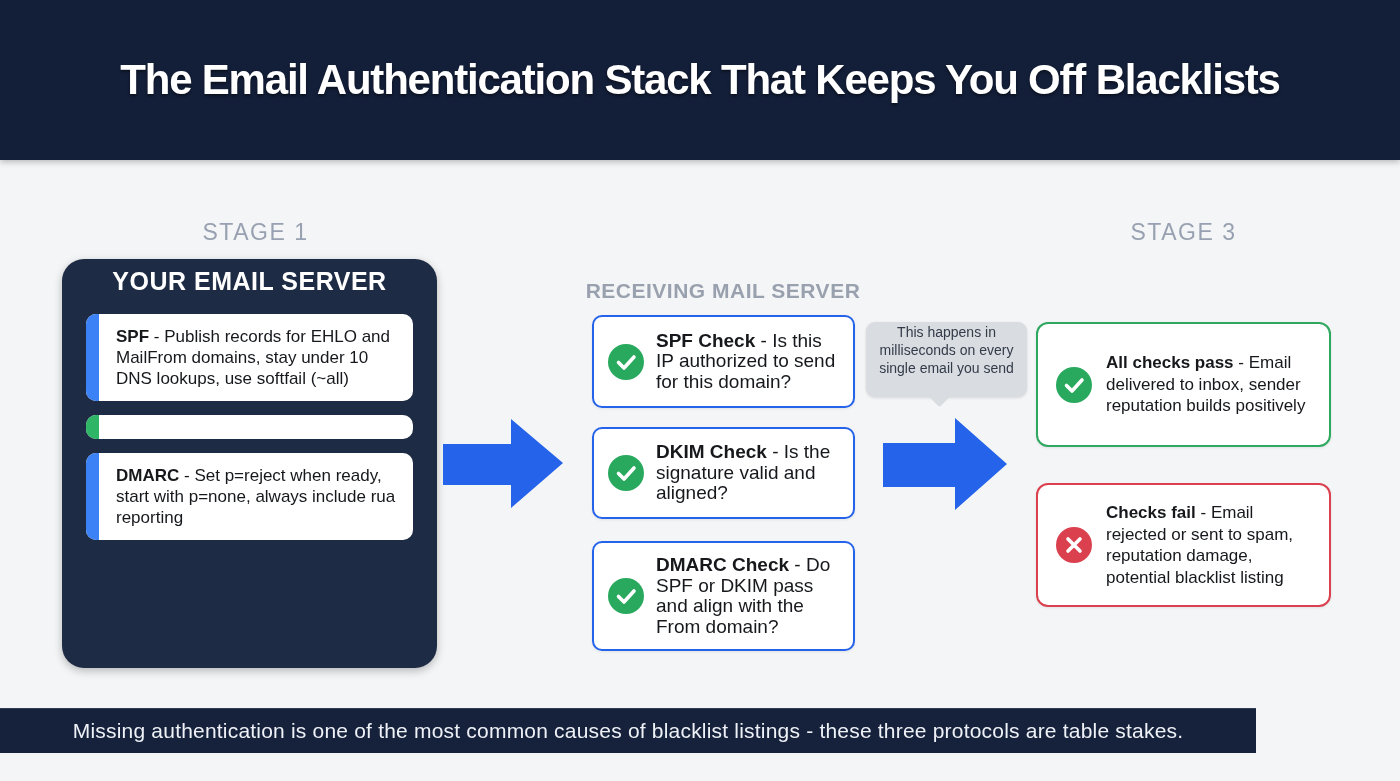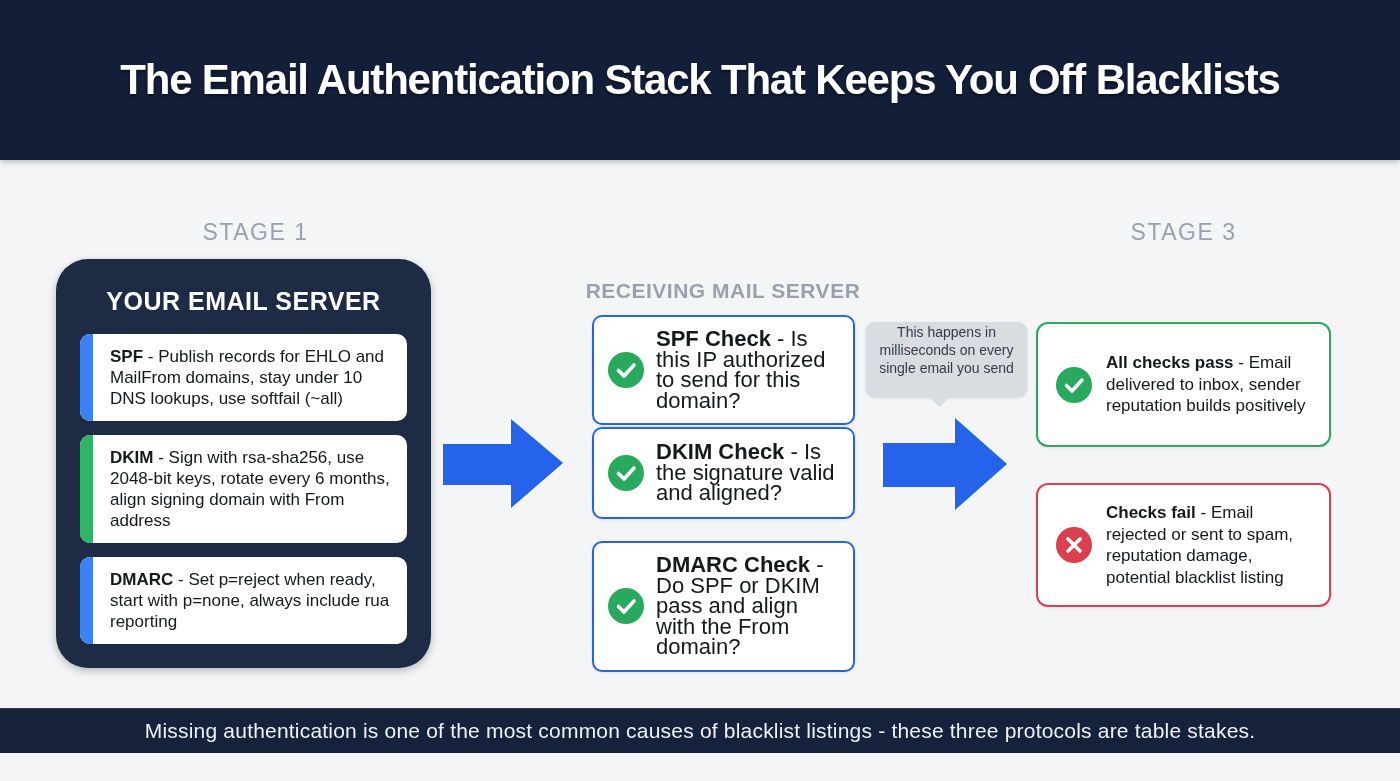"YOUR EMAIL SERVER" .panel { border-radius: 32px -> 22px; left: 56px -> 62px; padding: 28px 24px 24px 24px -> 8px 24px 24px 24px }
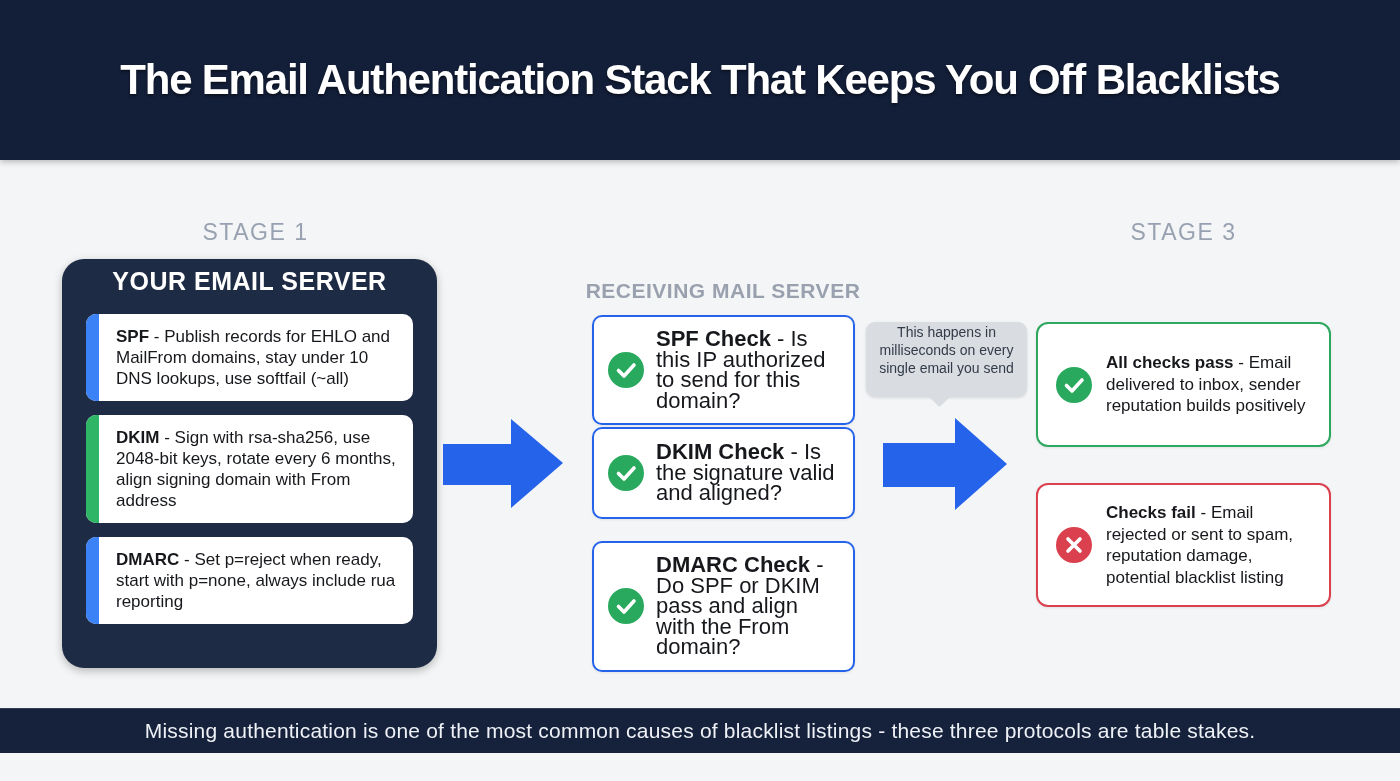"SPF Check - Is this" .check-text { font-size: 22px -> 19px }
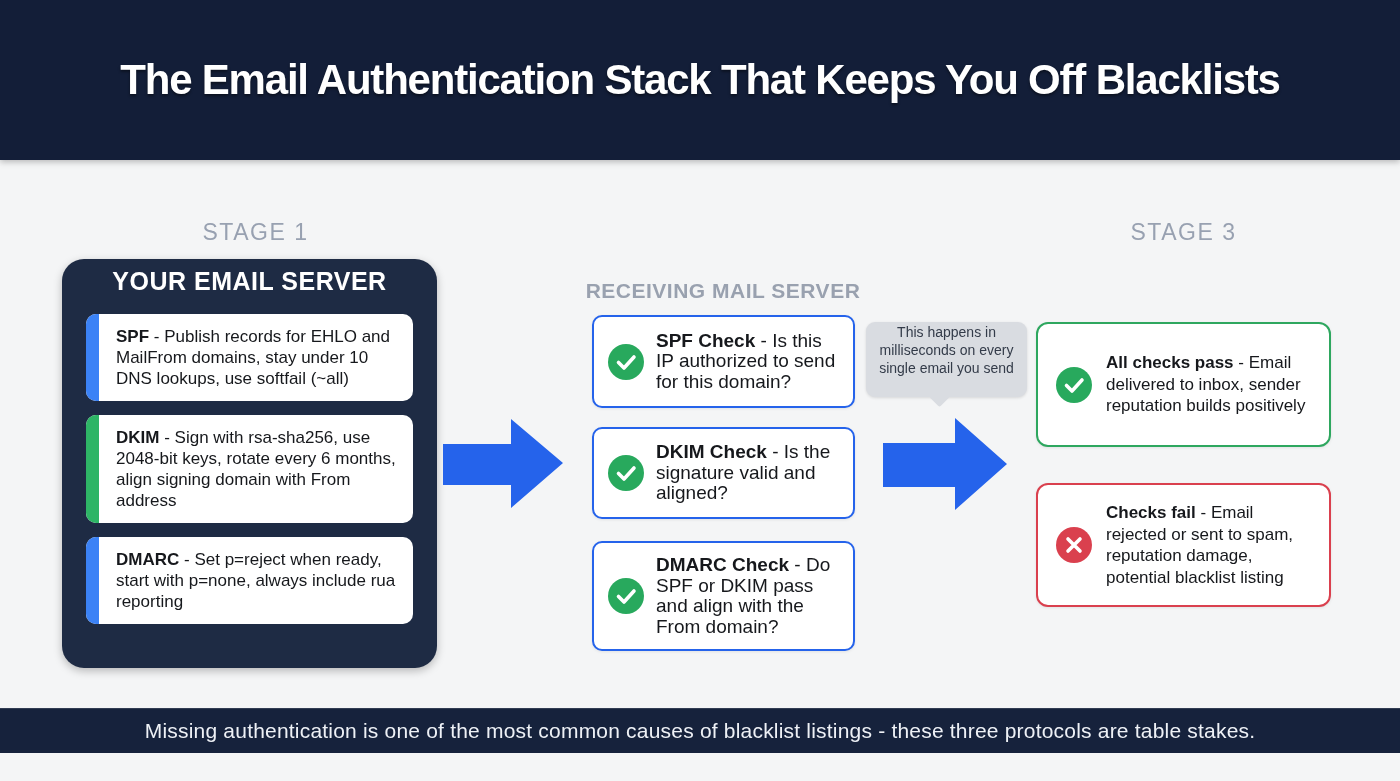"DKIM - Sign with rsa-sha256," p.card-text { html: <p><b>DKIM</b> <span>- Sign with rsa-sha256, use 2048-bit keys, rotate every 6 months, align signing domain with From address</span></p> -> none }
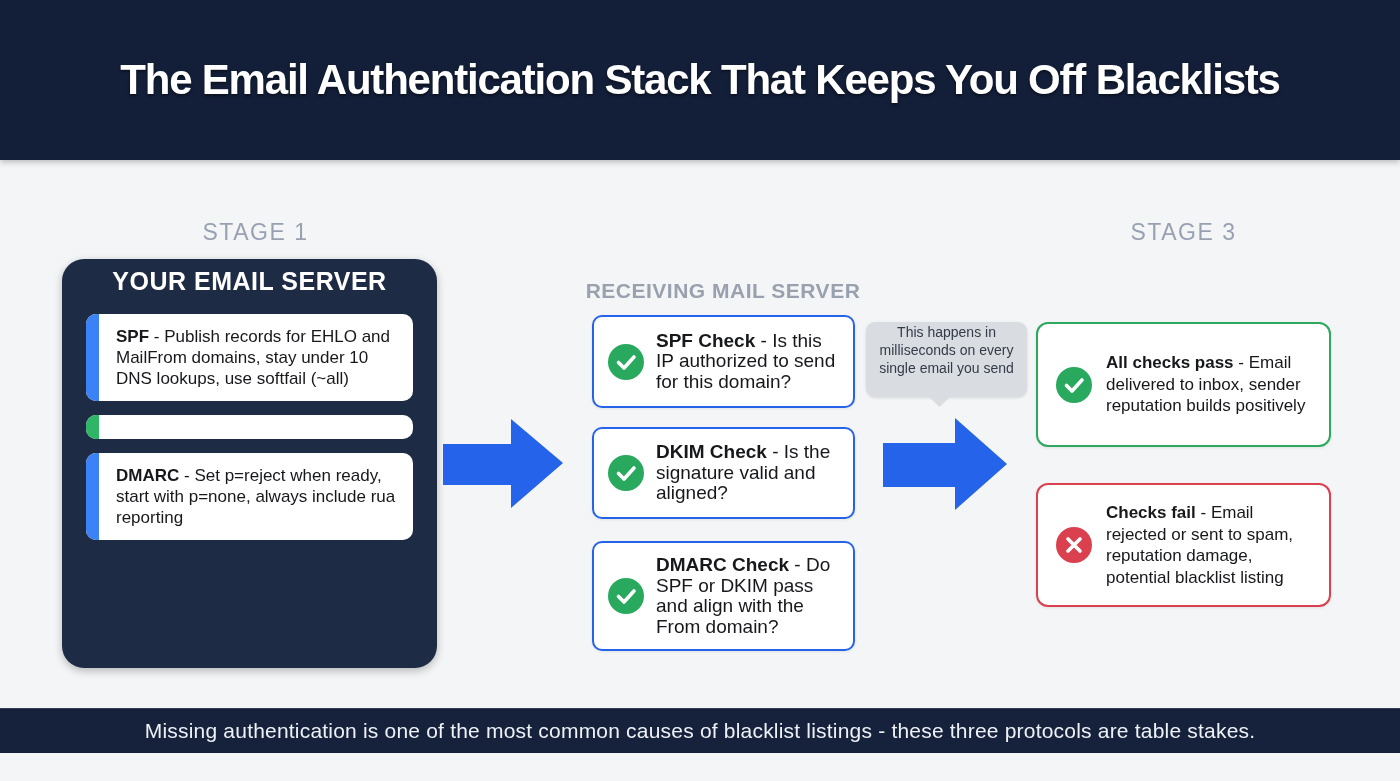"Missing authentication is one of" .footer { width: 1400px -> 1256px }
